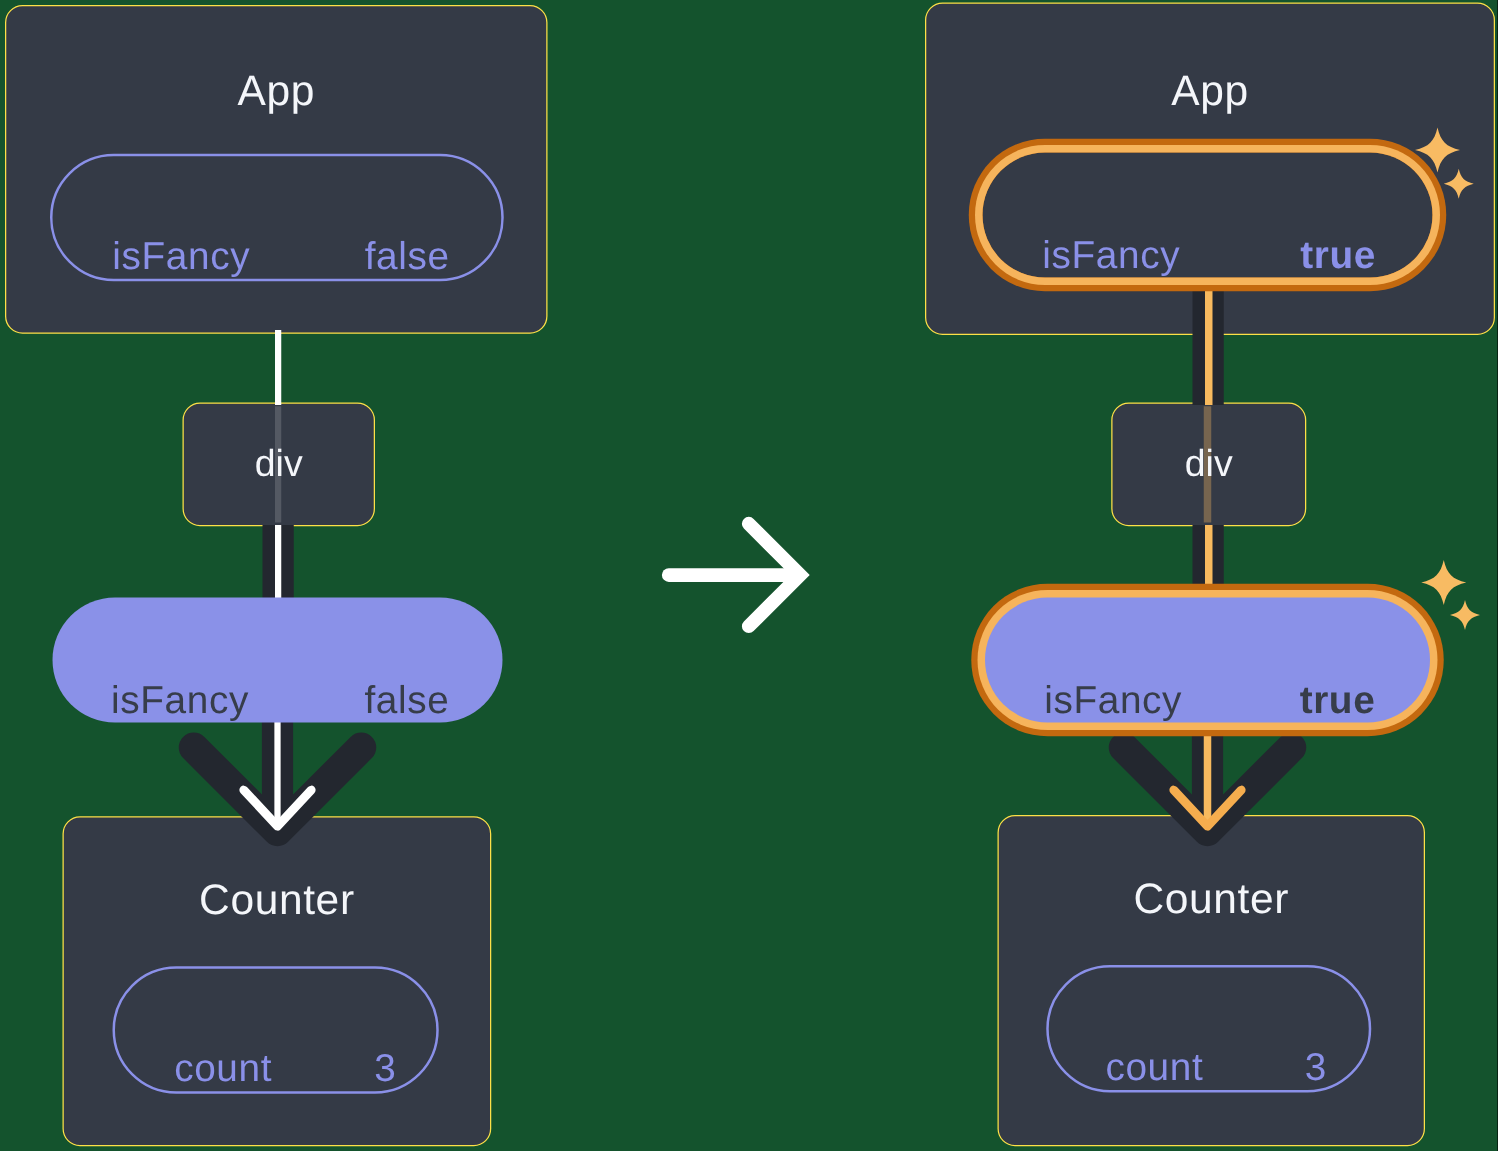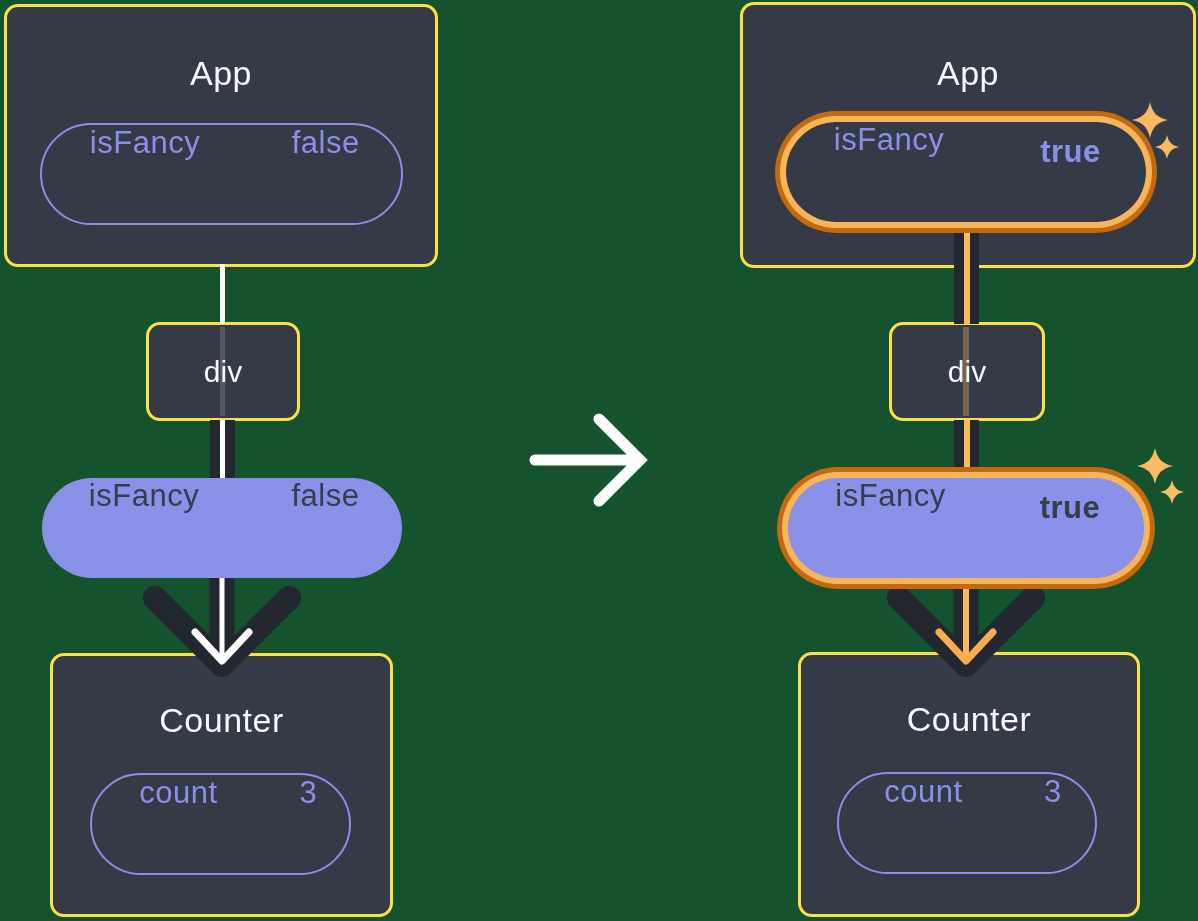"isFancy" .pill { align-items: flex-start -> flex-end }
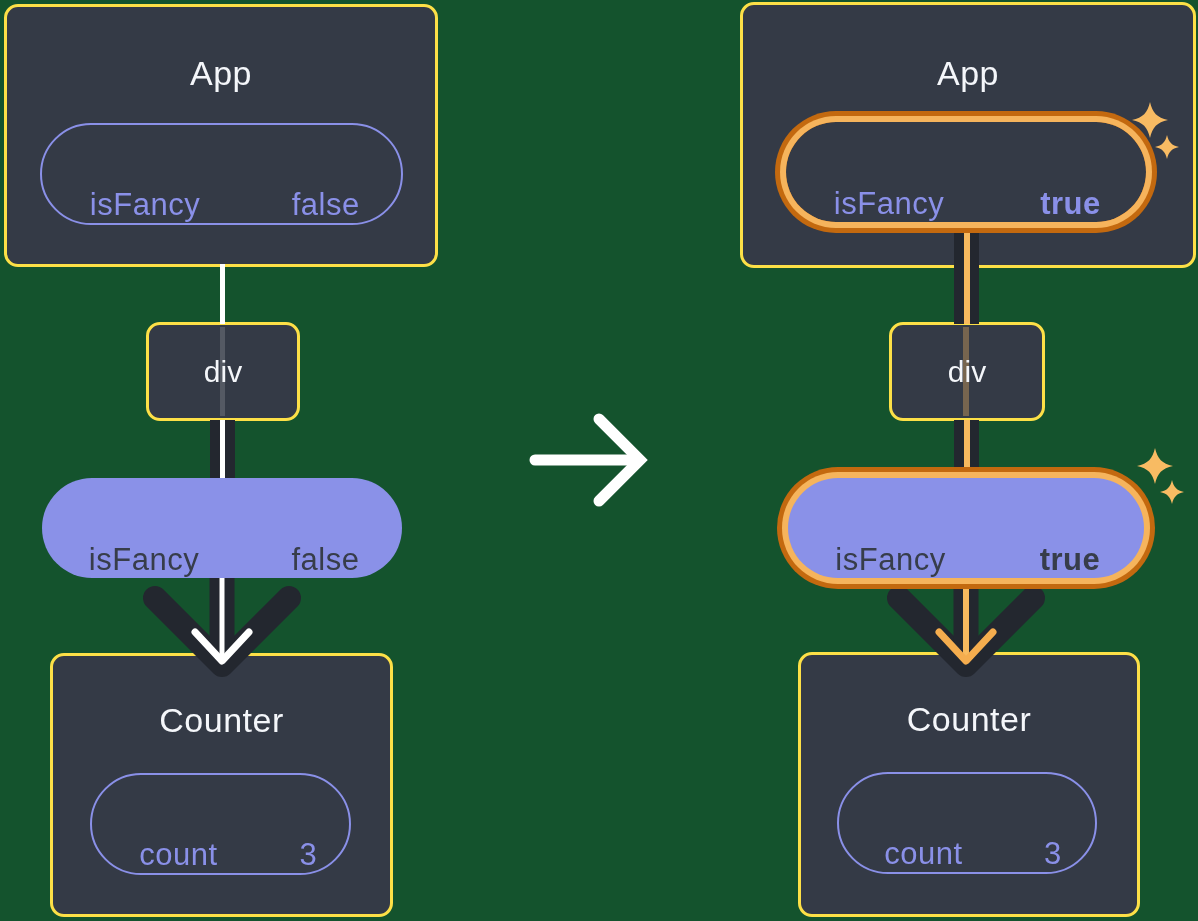"div" .box { border: 3px solid #fde047 -> 1px solid #fde047 }
